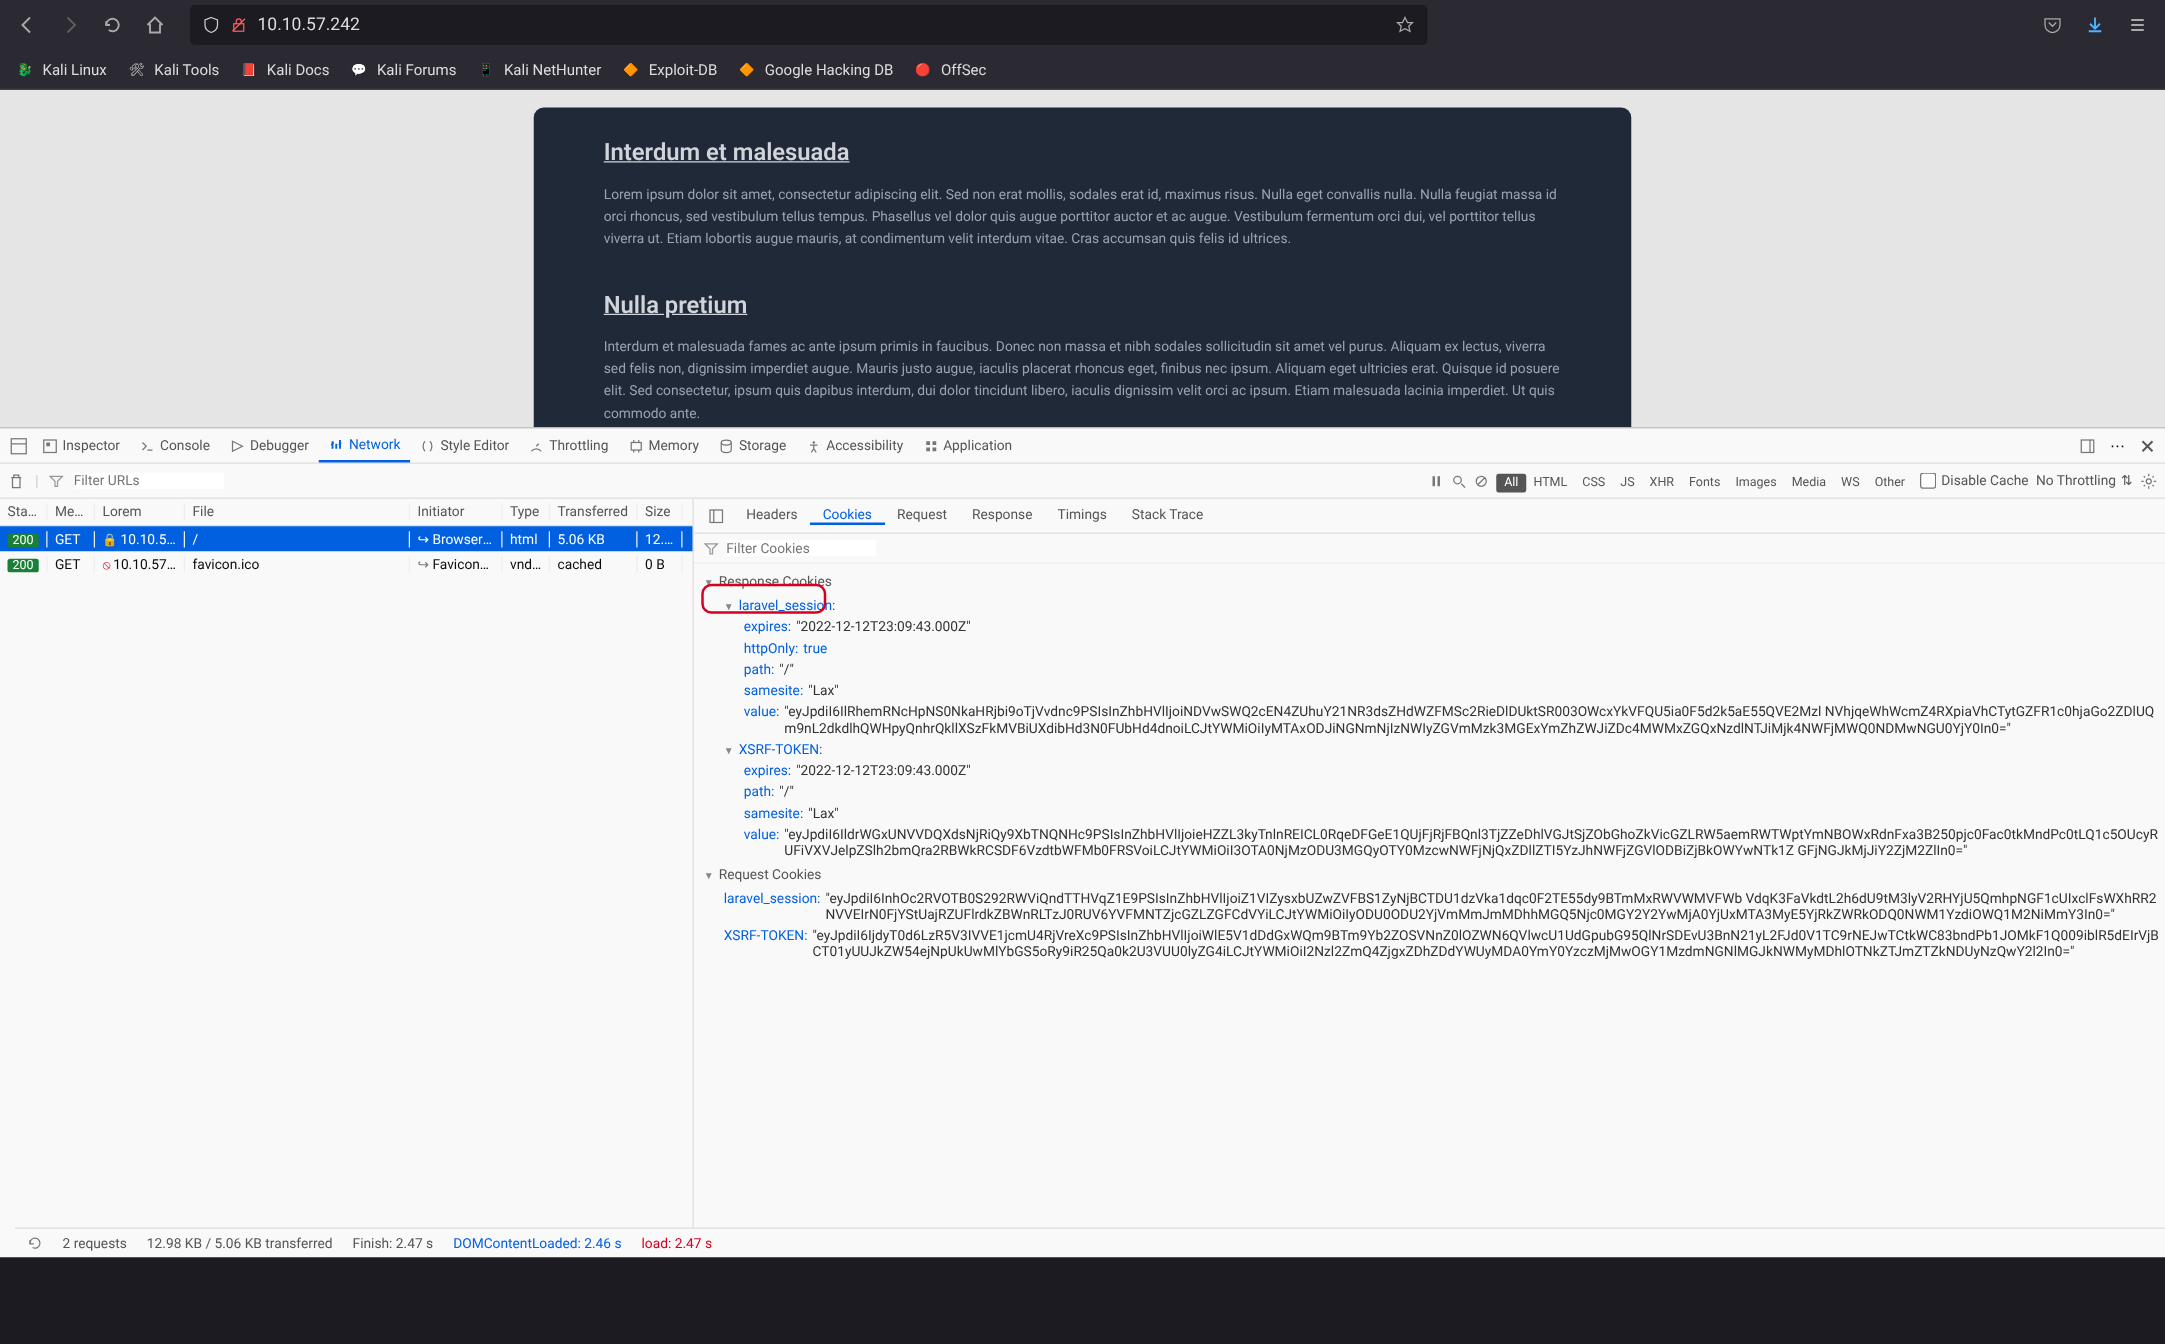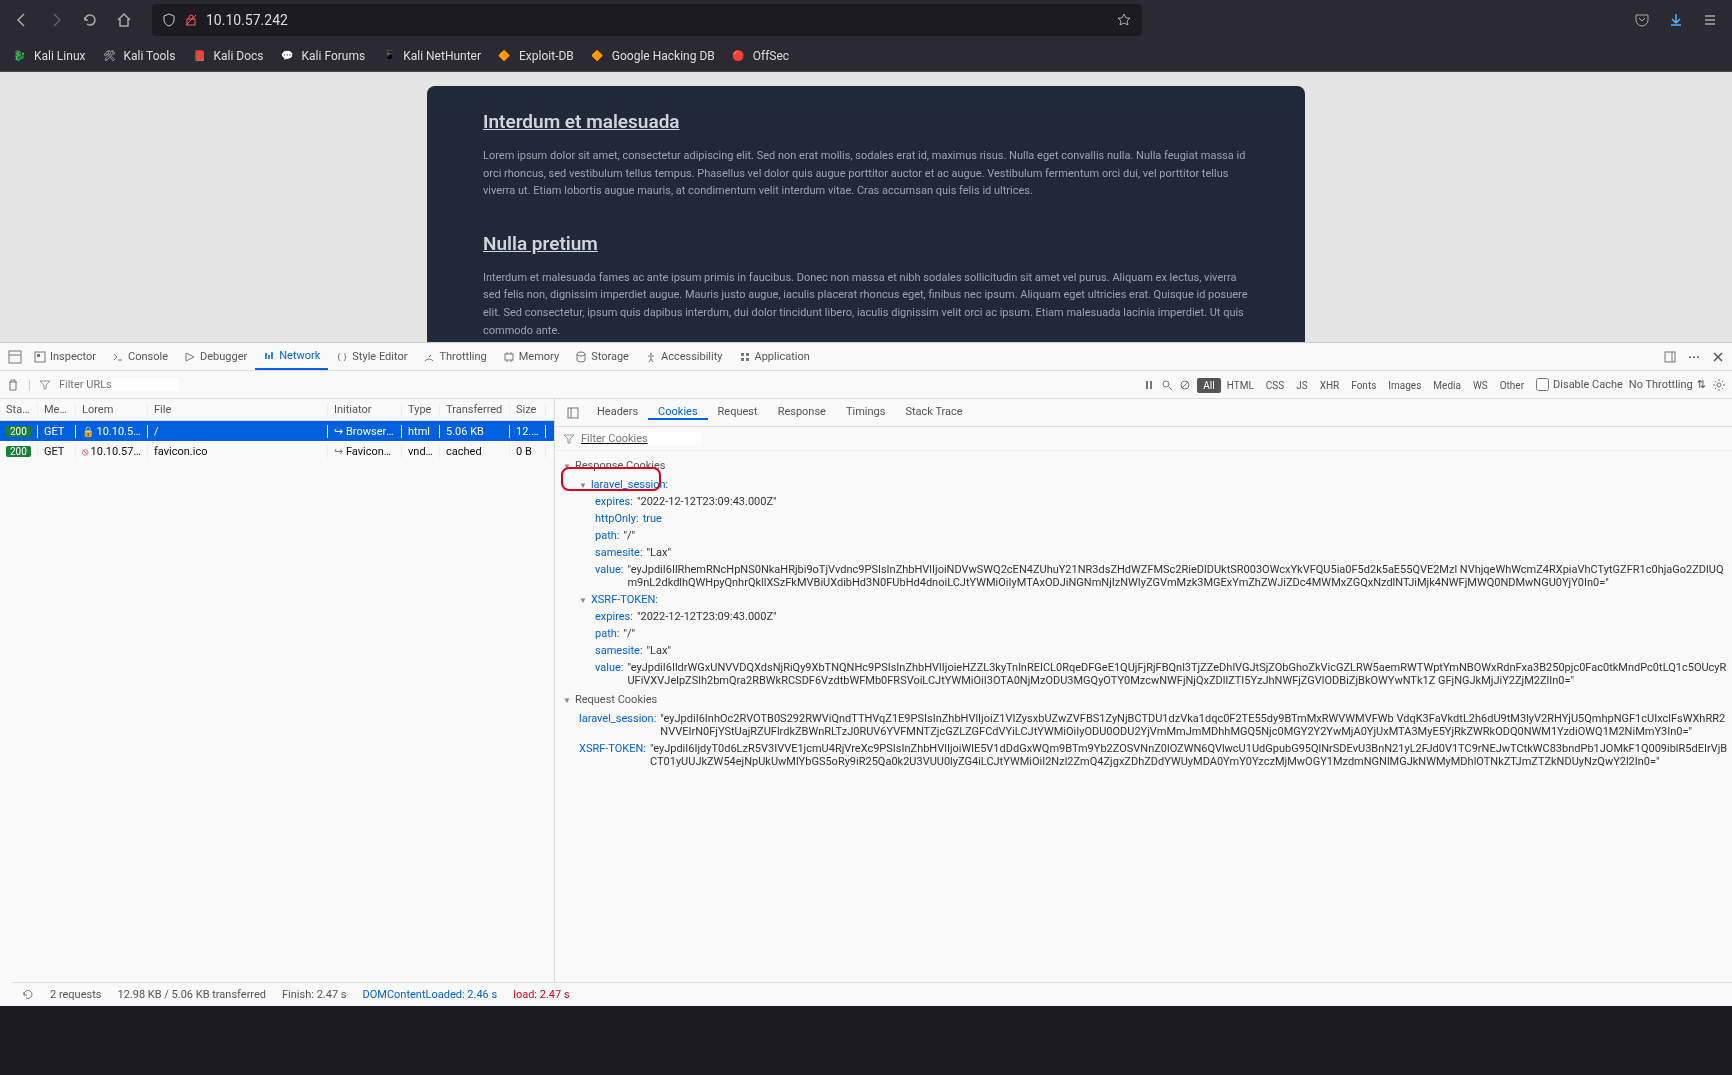"Filter Cookies" .filter-cookies-bar { text-decoration: underline -> none }
